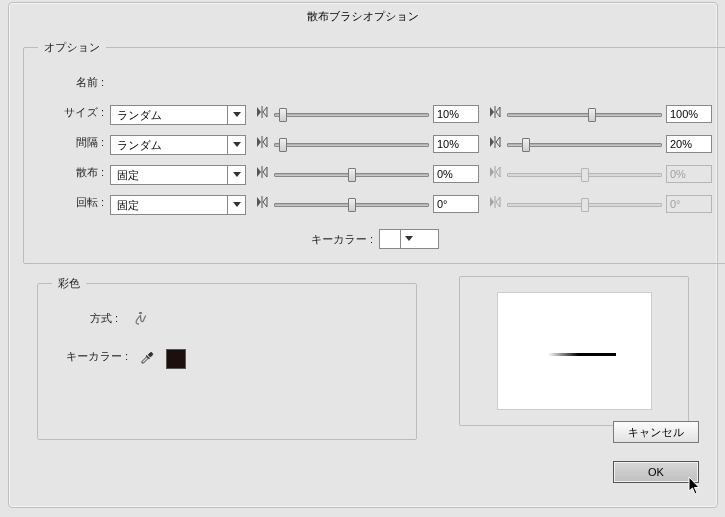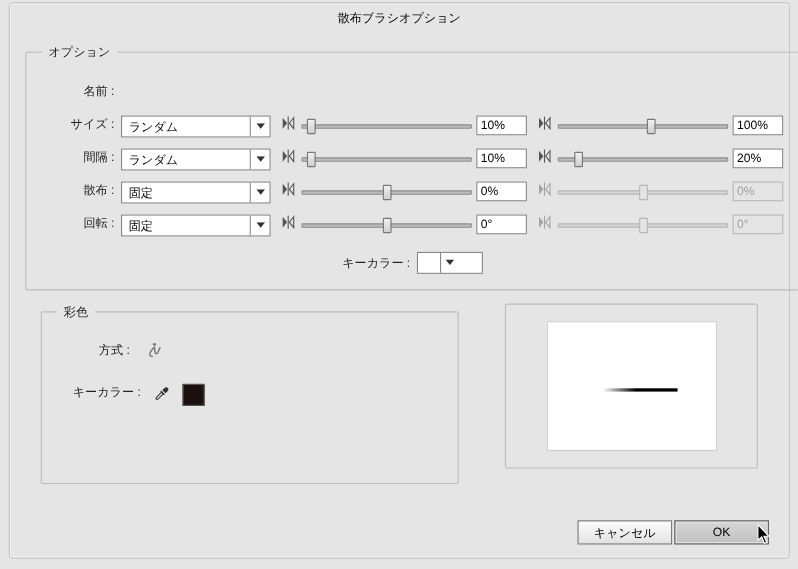"キャンセル" .button-row { bottom: 12px -> 24px; flex-direction: none -> column; gap: 2px -> 18px }
